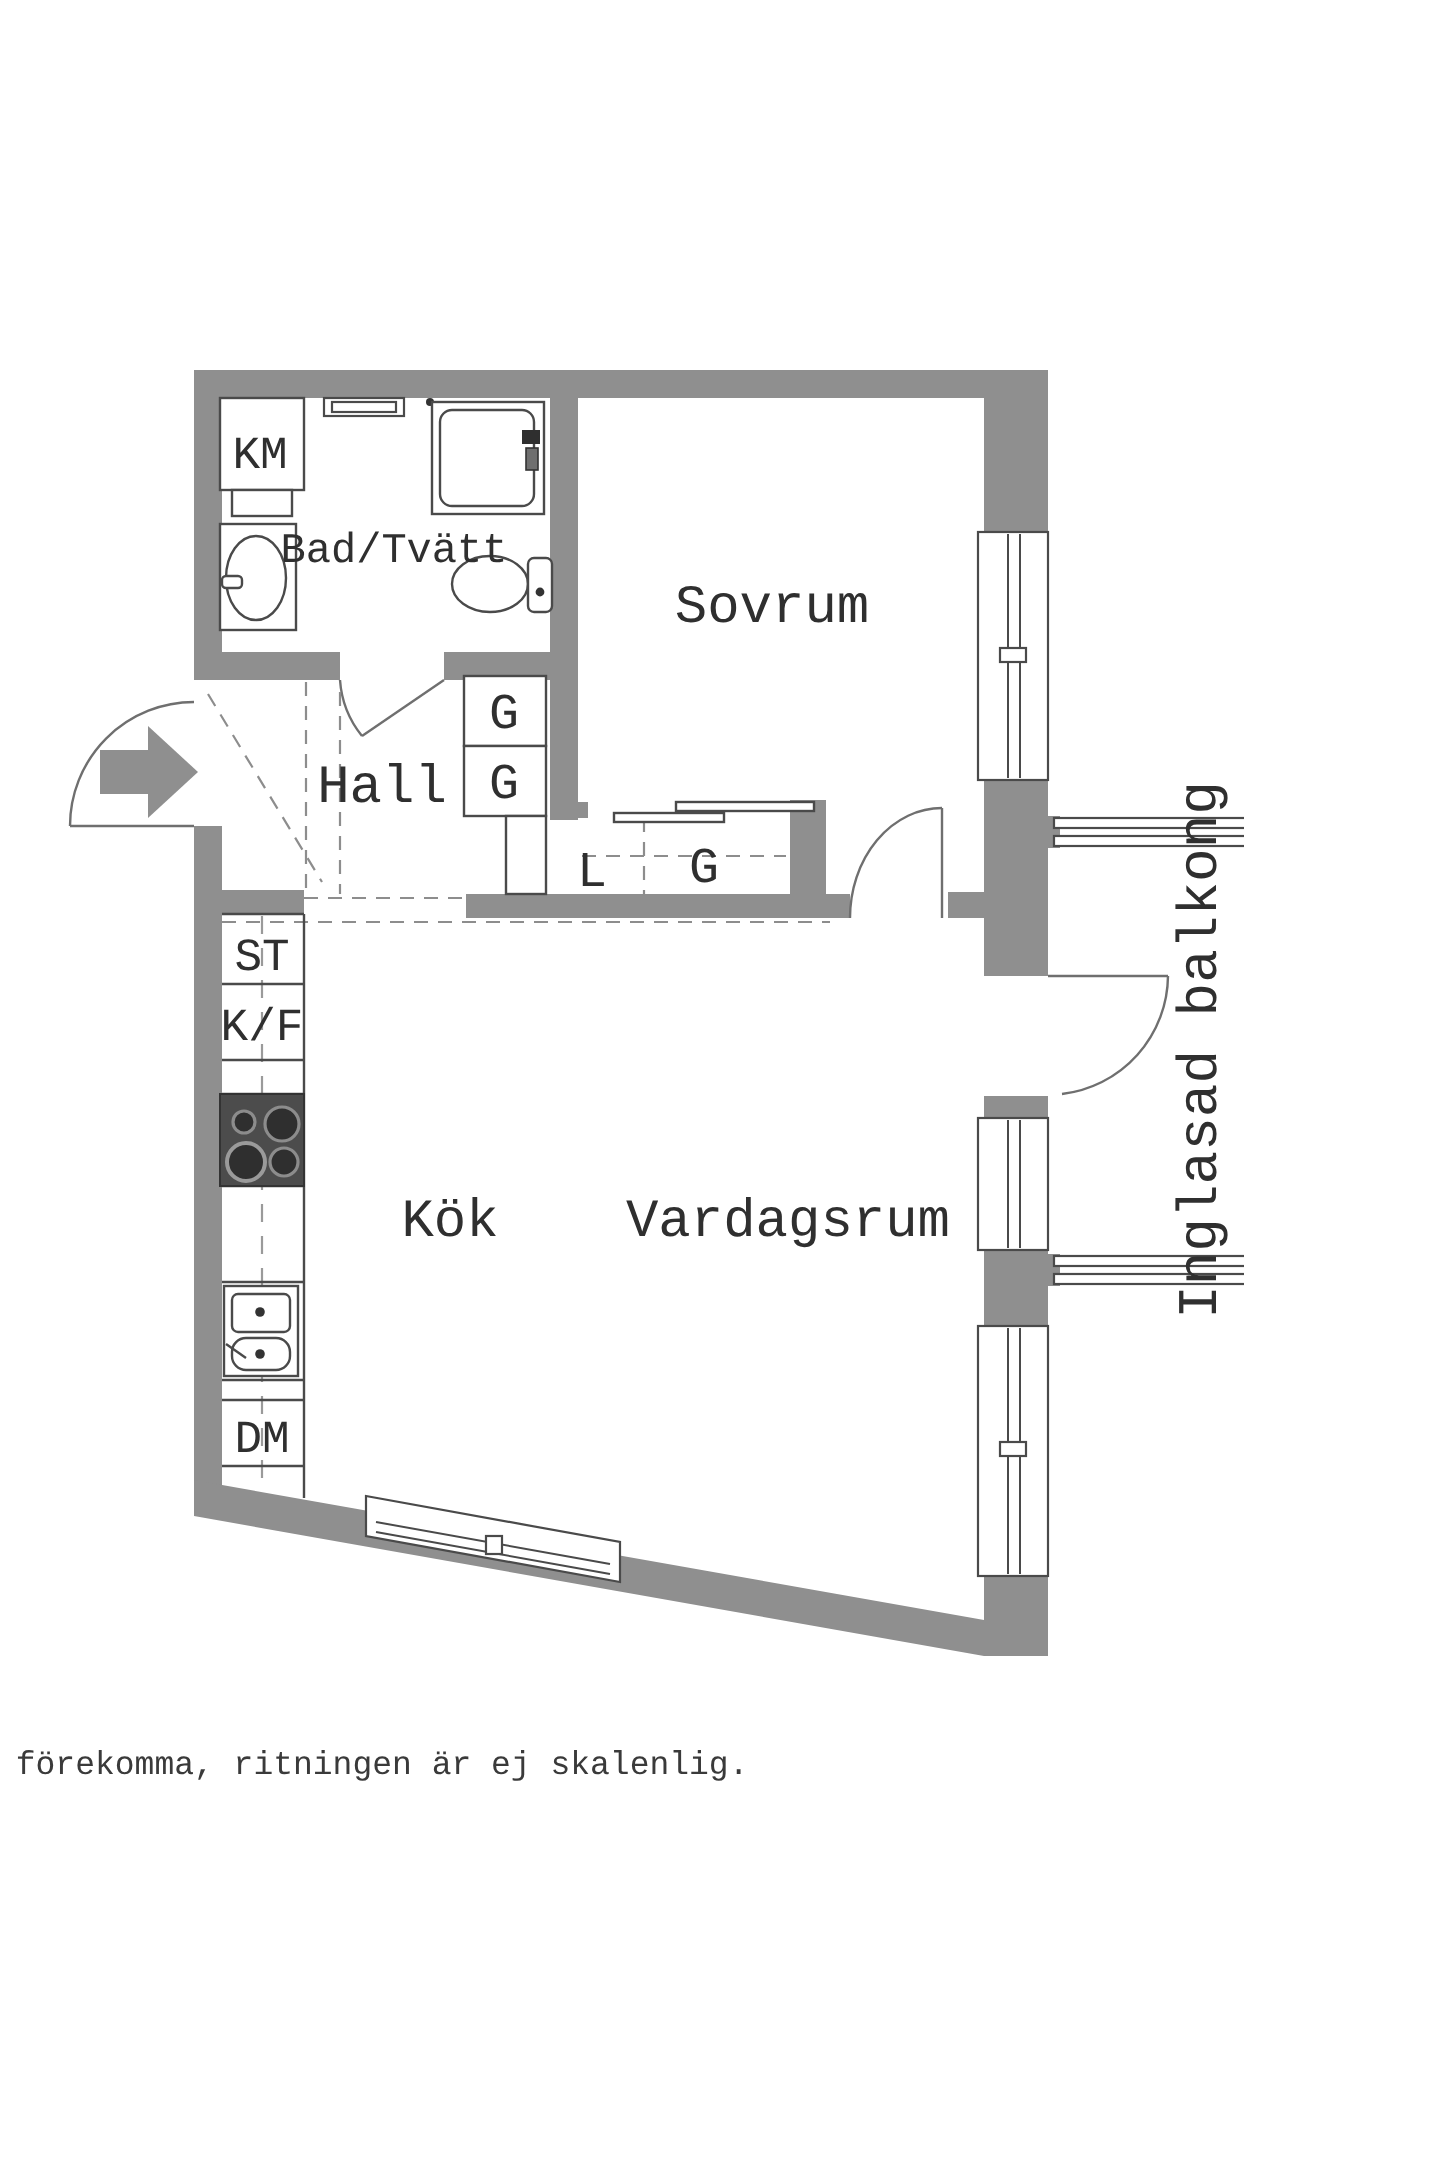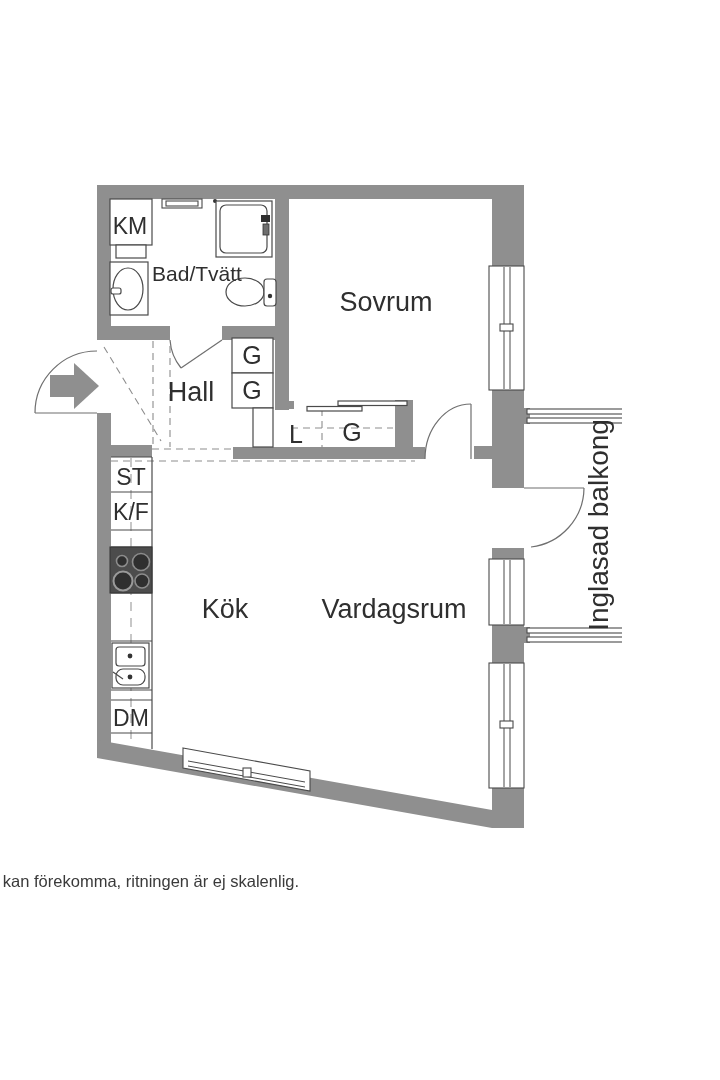"KM" .page { font-family: Liberation Sans, sans-serif -> Liberation Mono, monospace }
